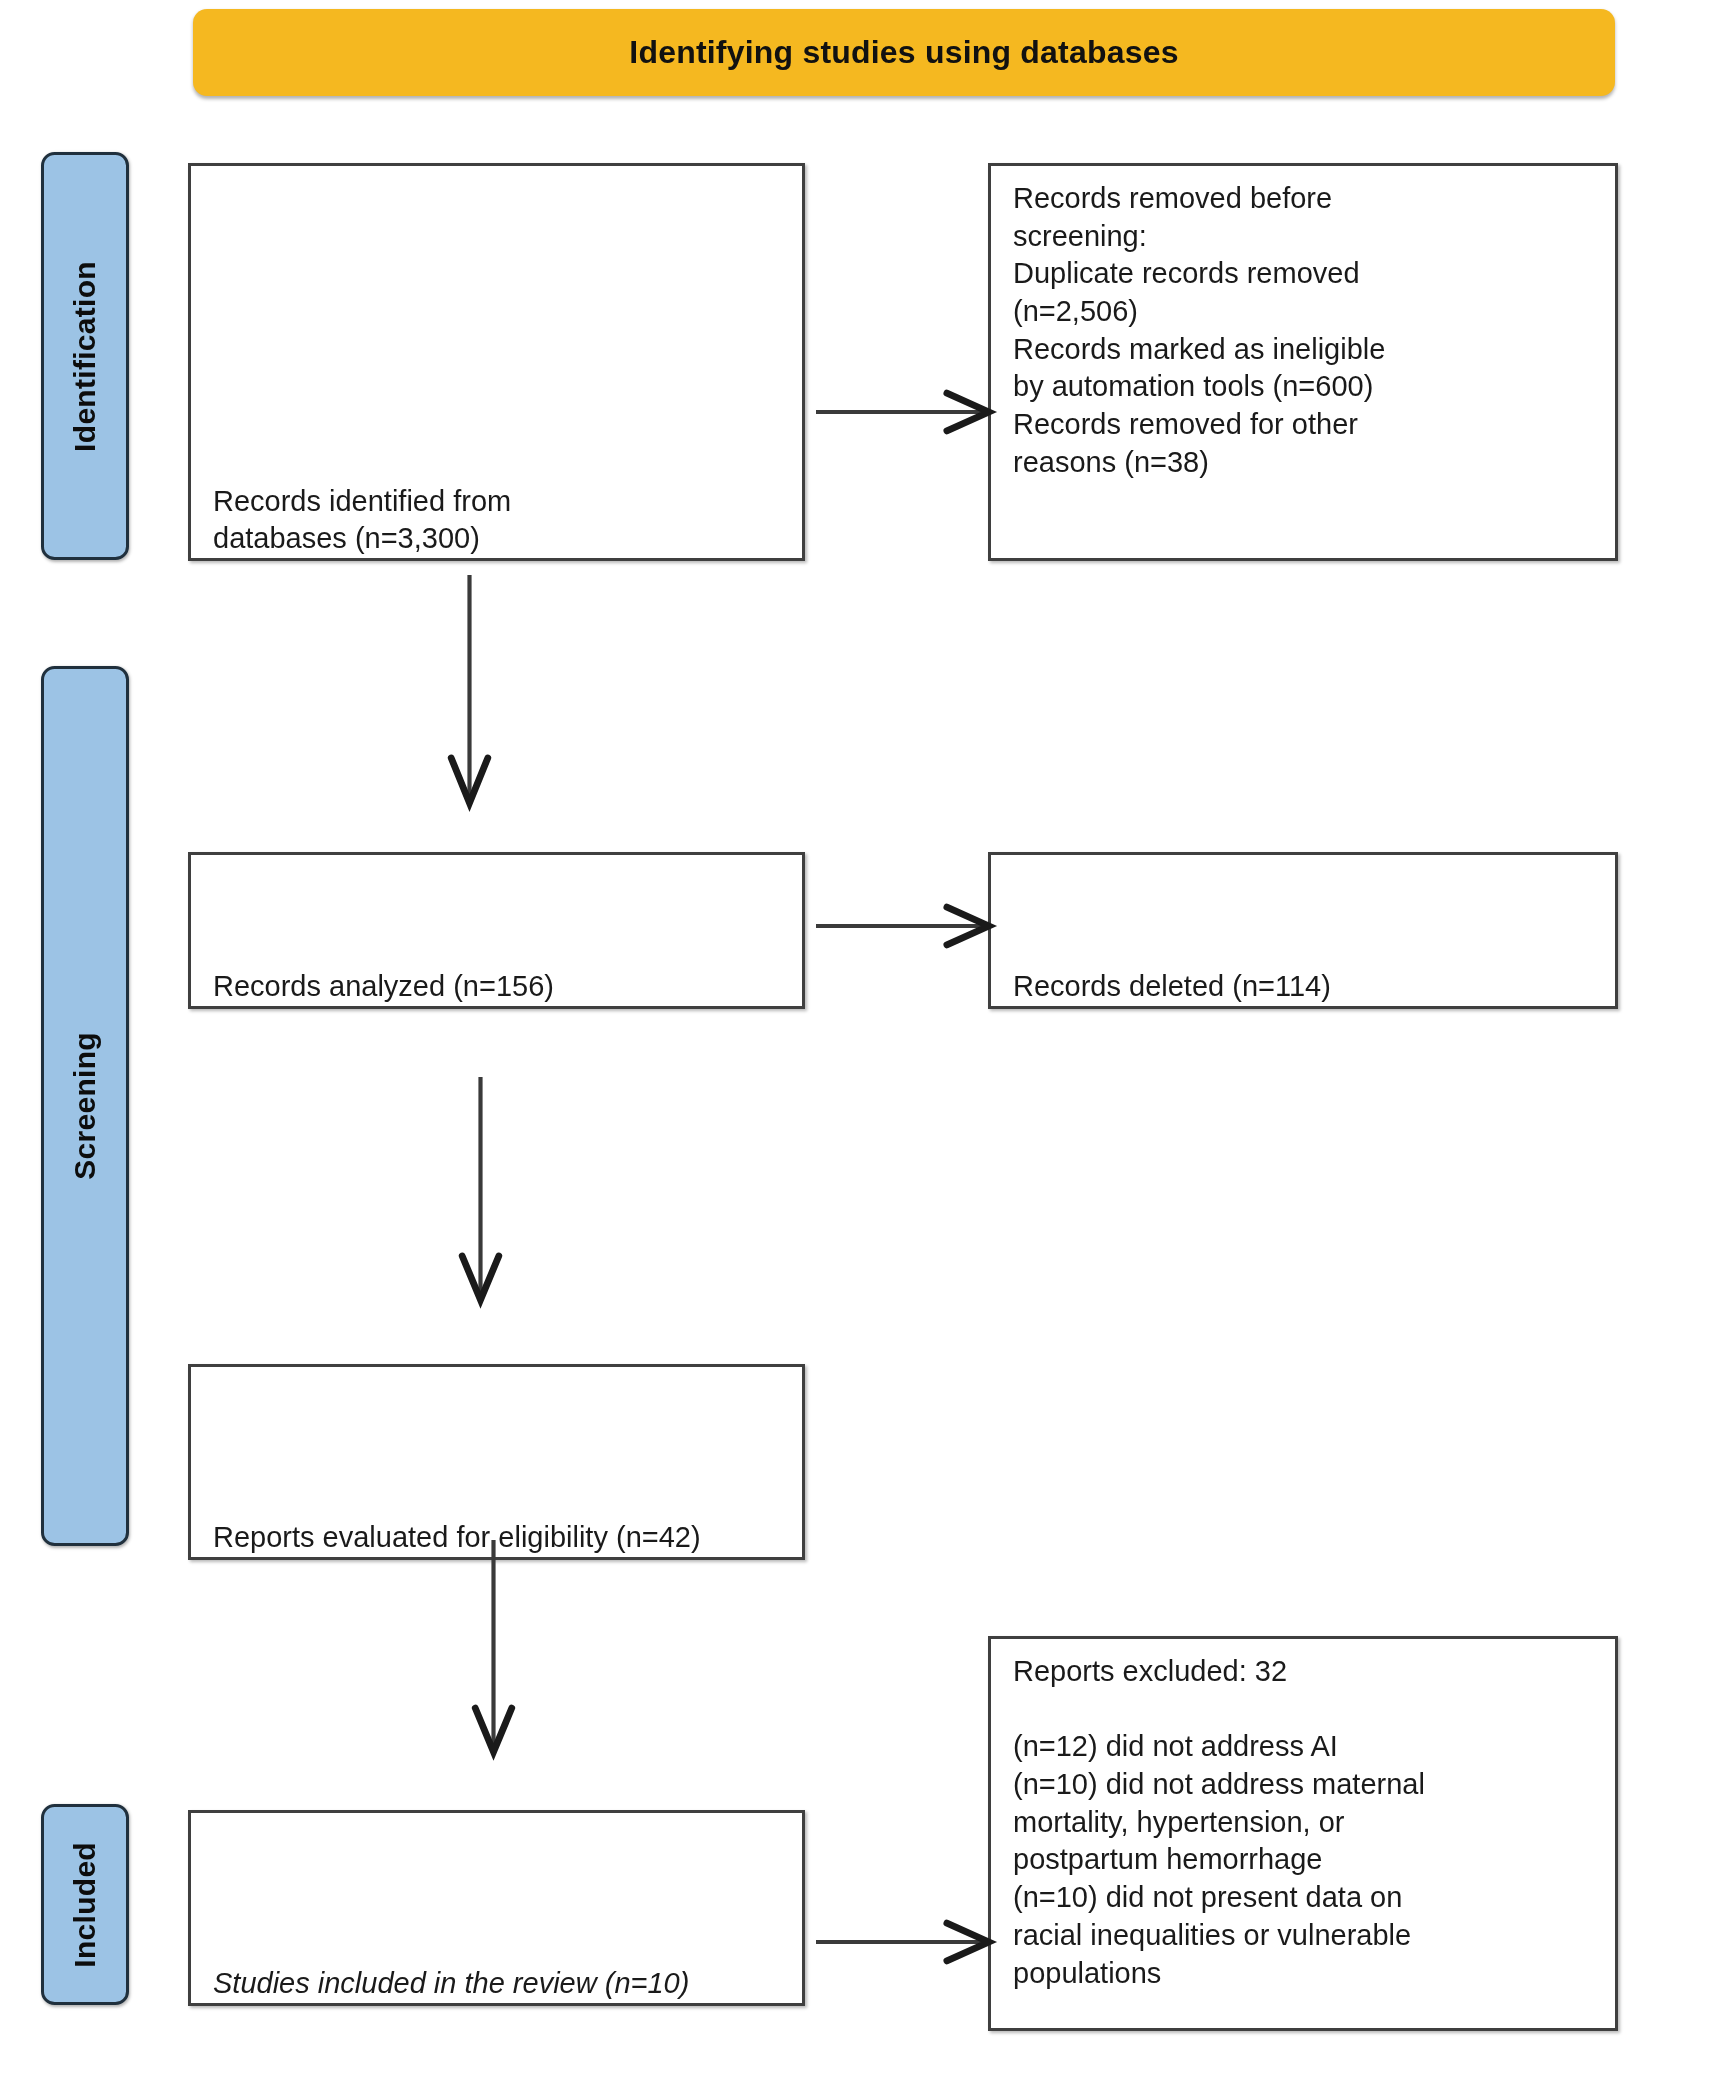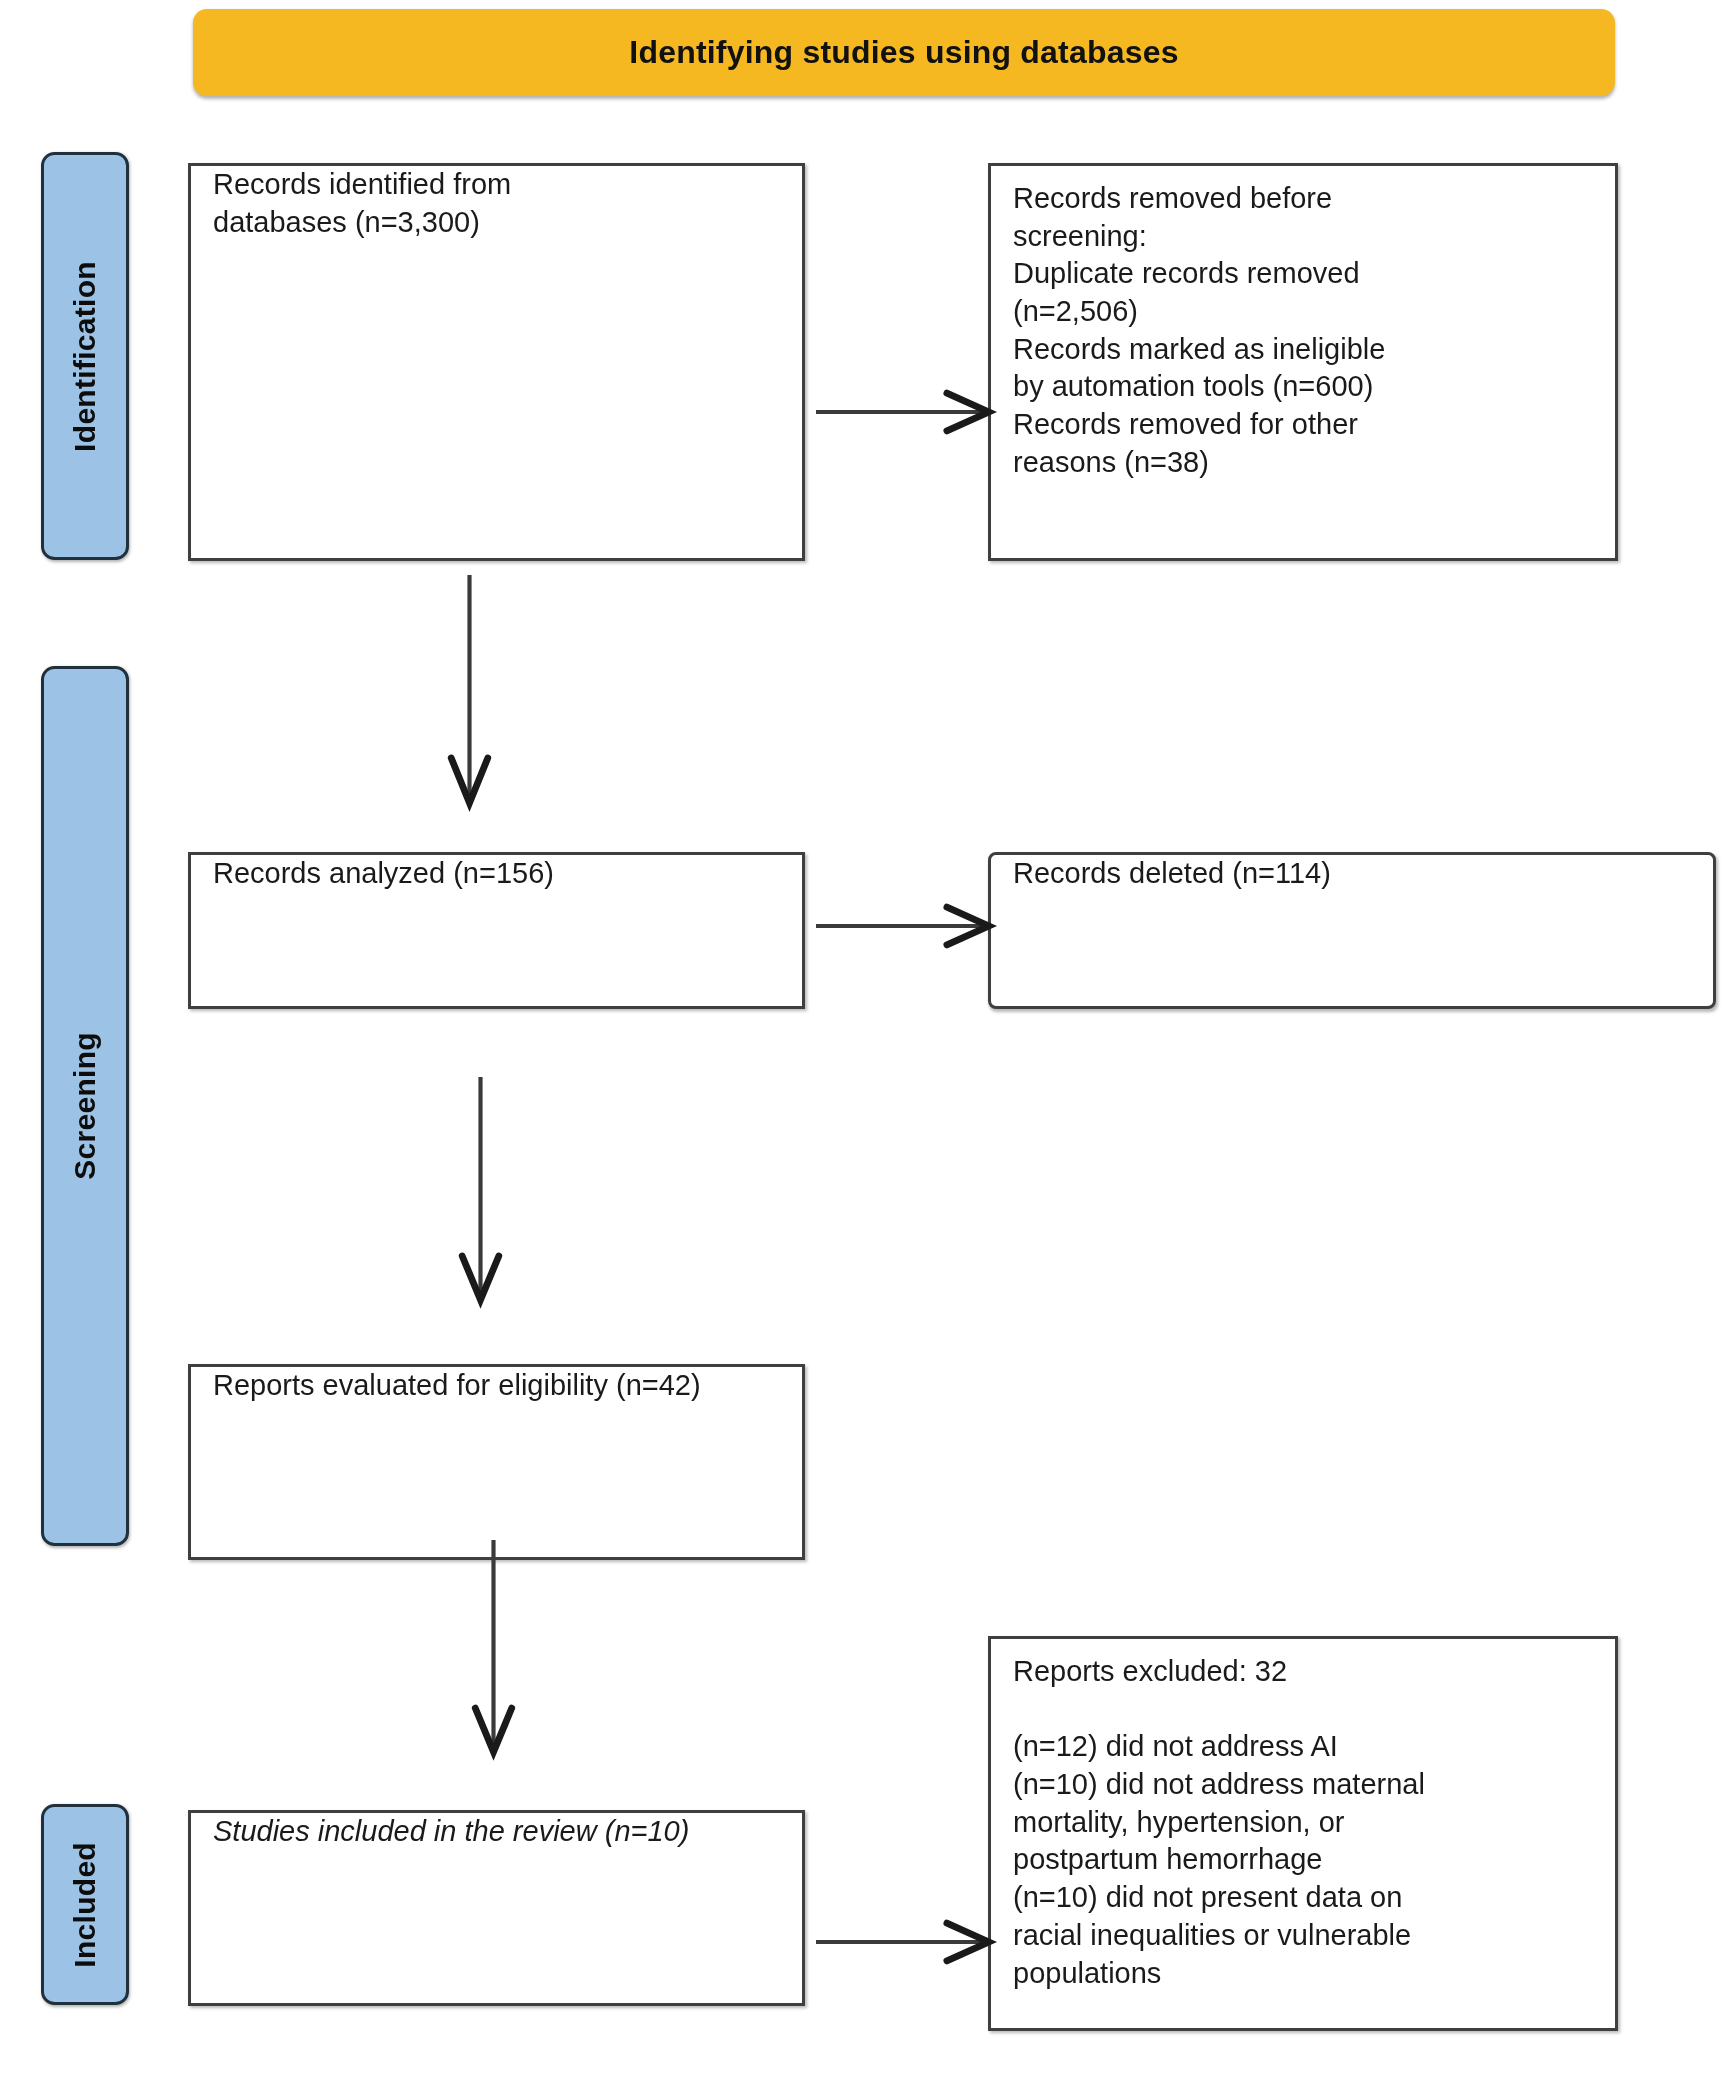"Records identified from" .box { justify-content: flex-start -> flex-end }
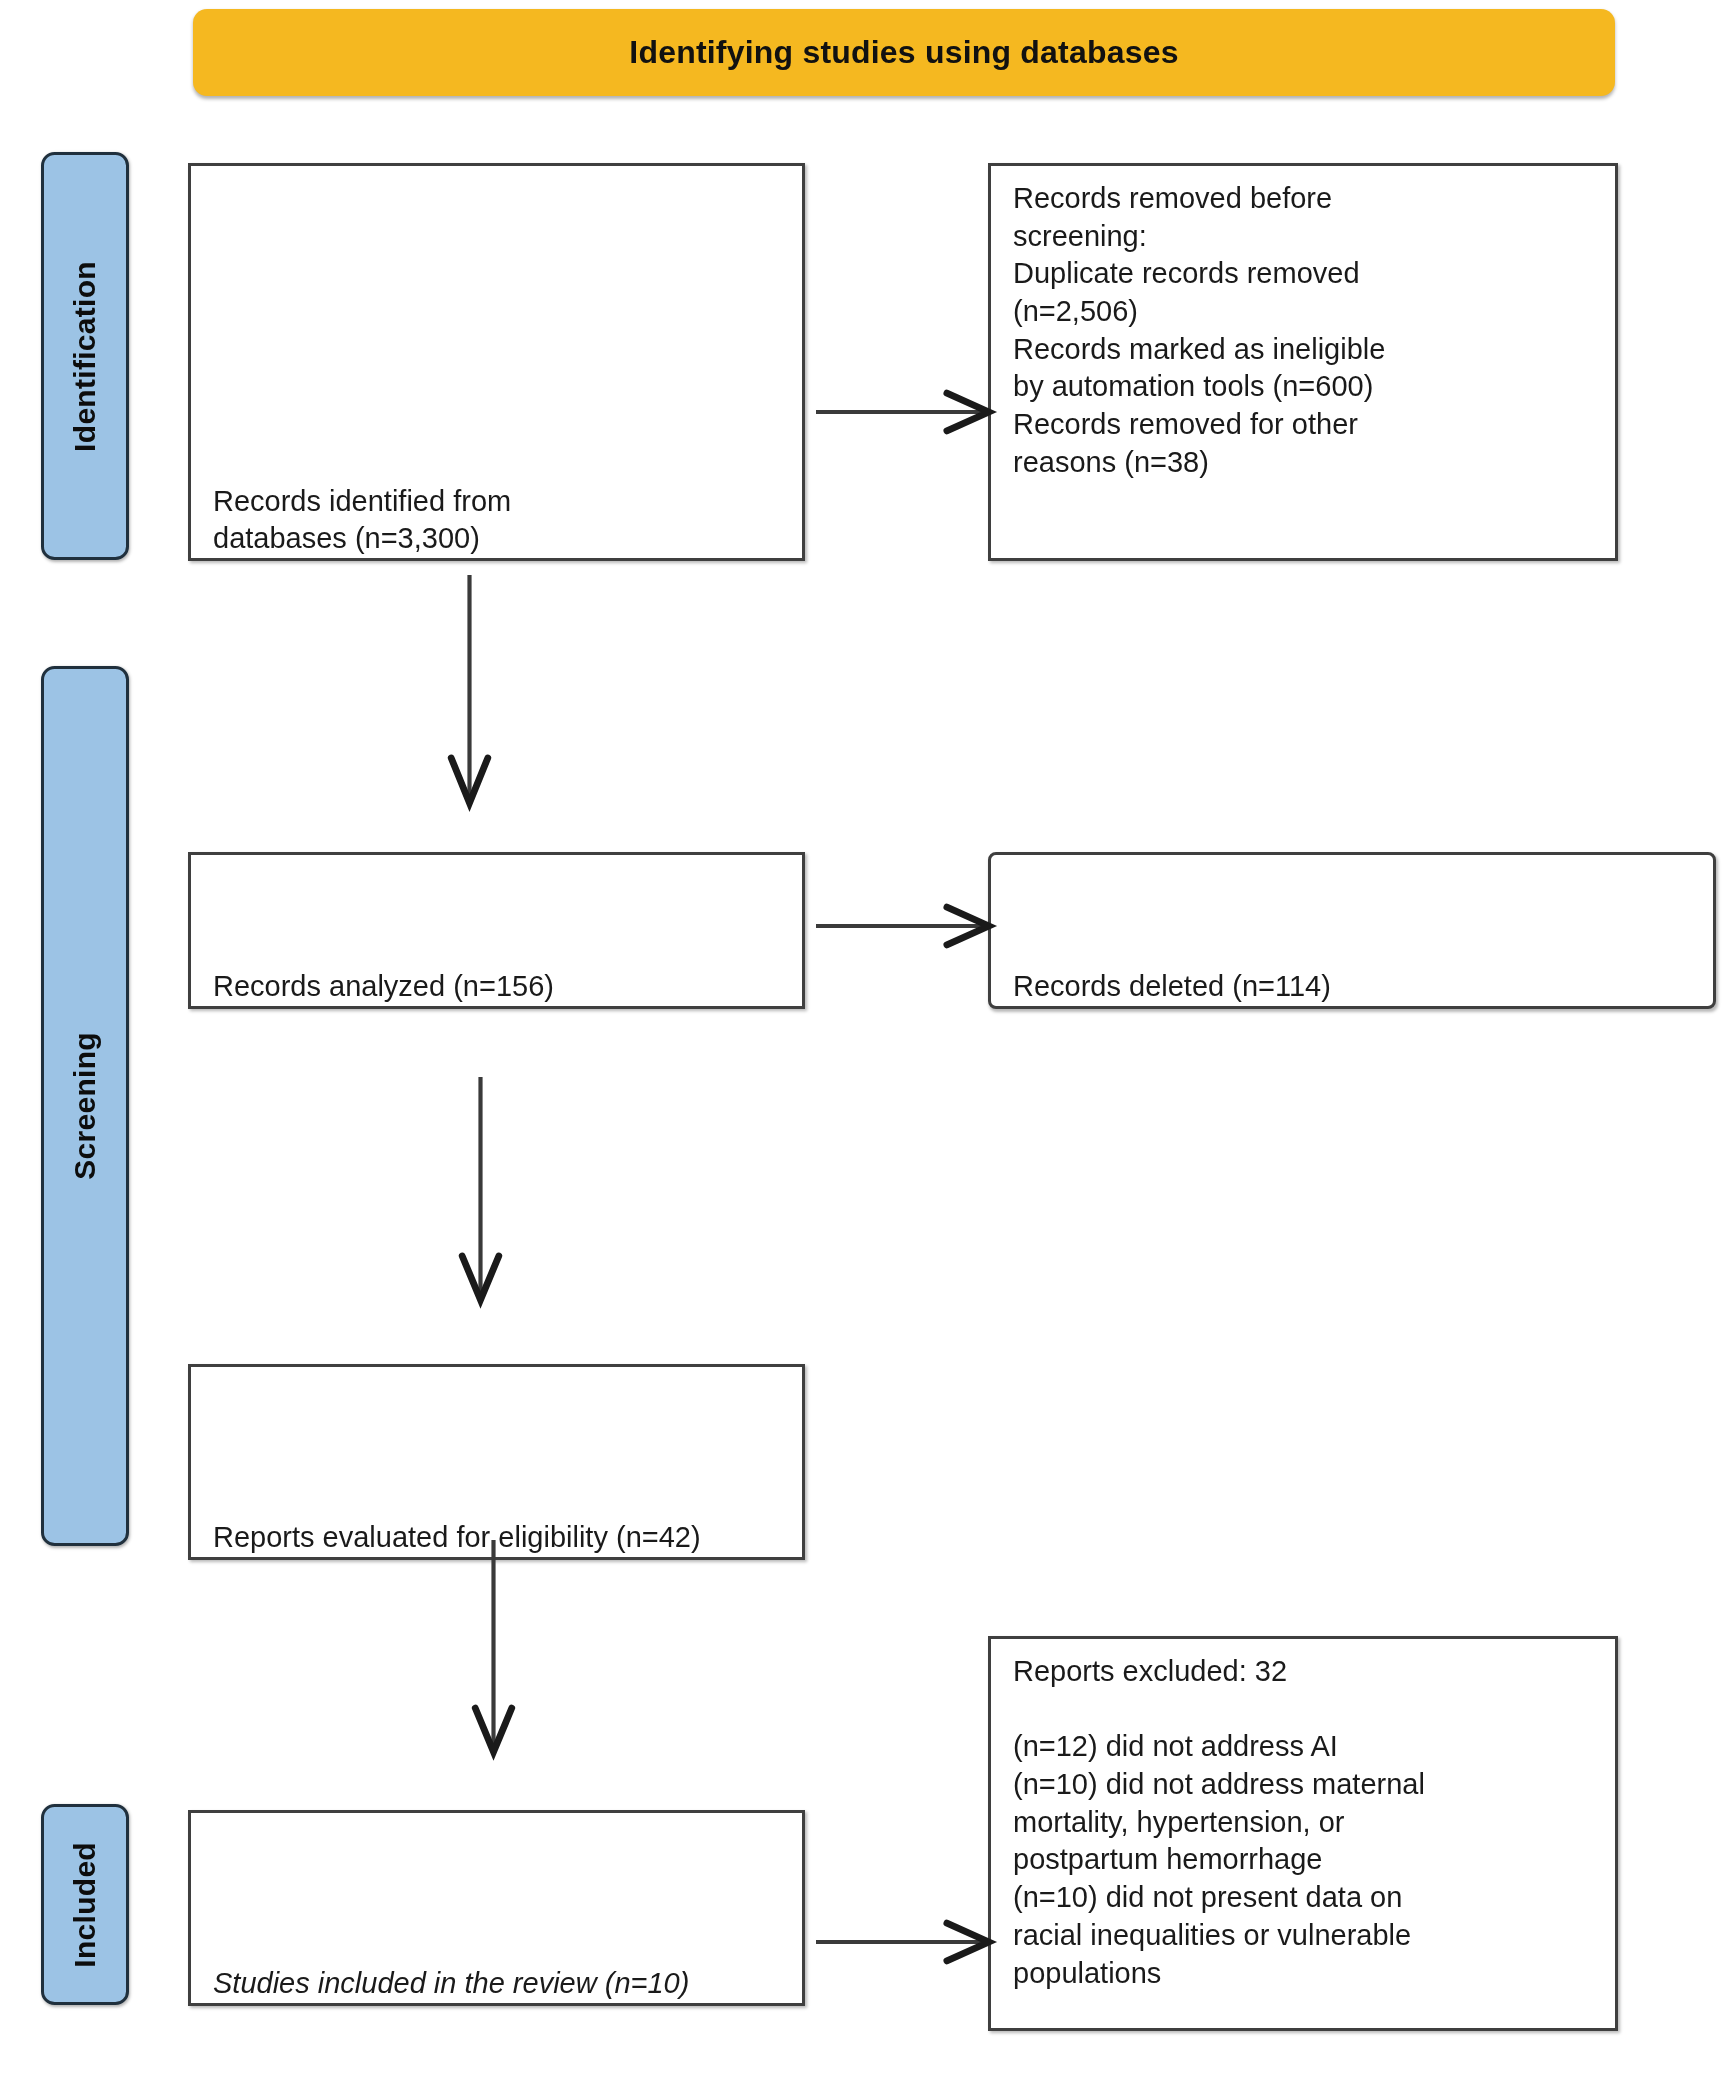"Records deleted (n=114)" #box-deleted { border-radius: 8px -> none; width: 728px -> 630px }
